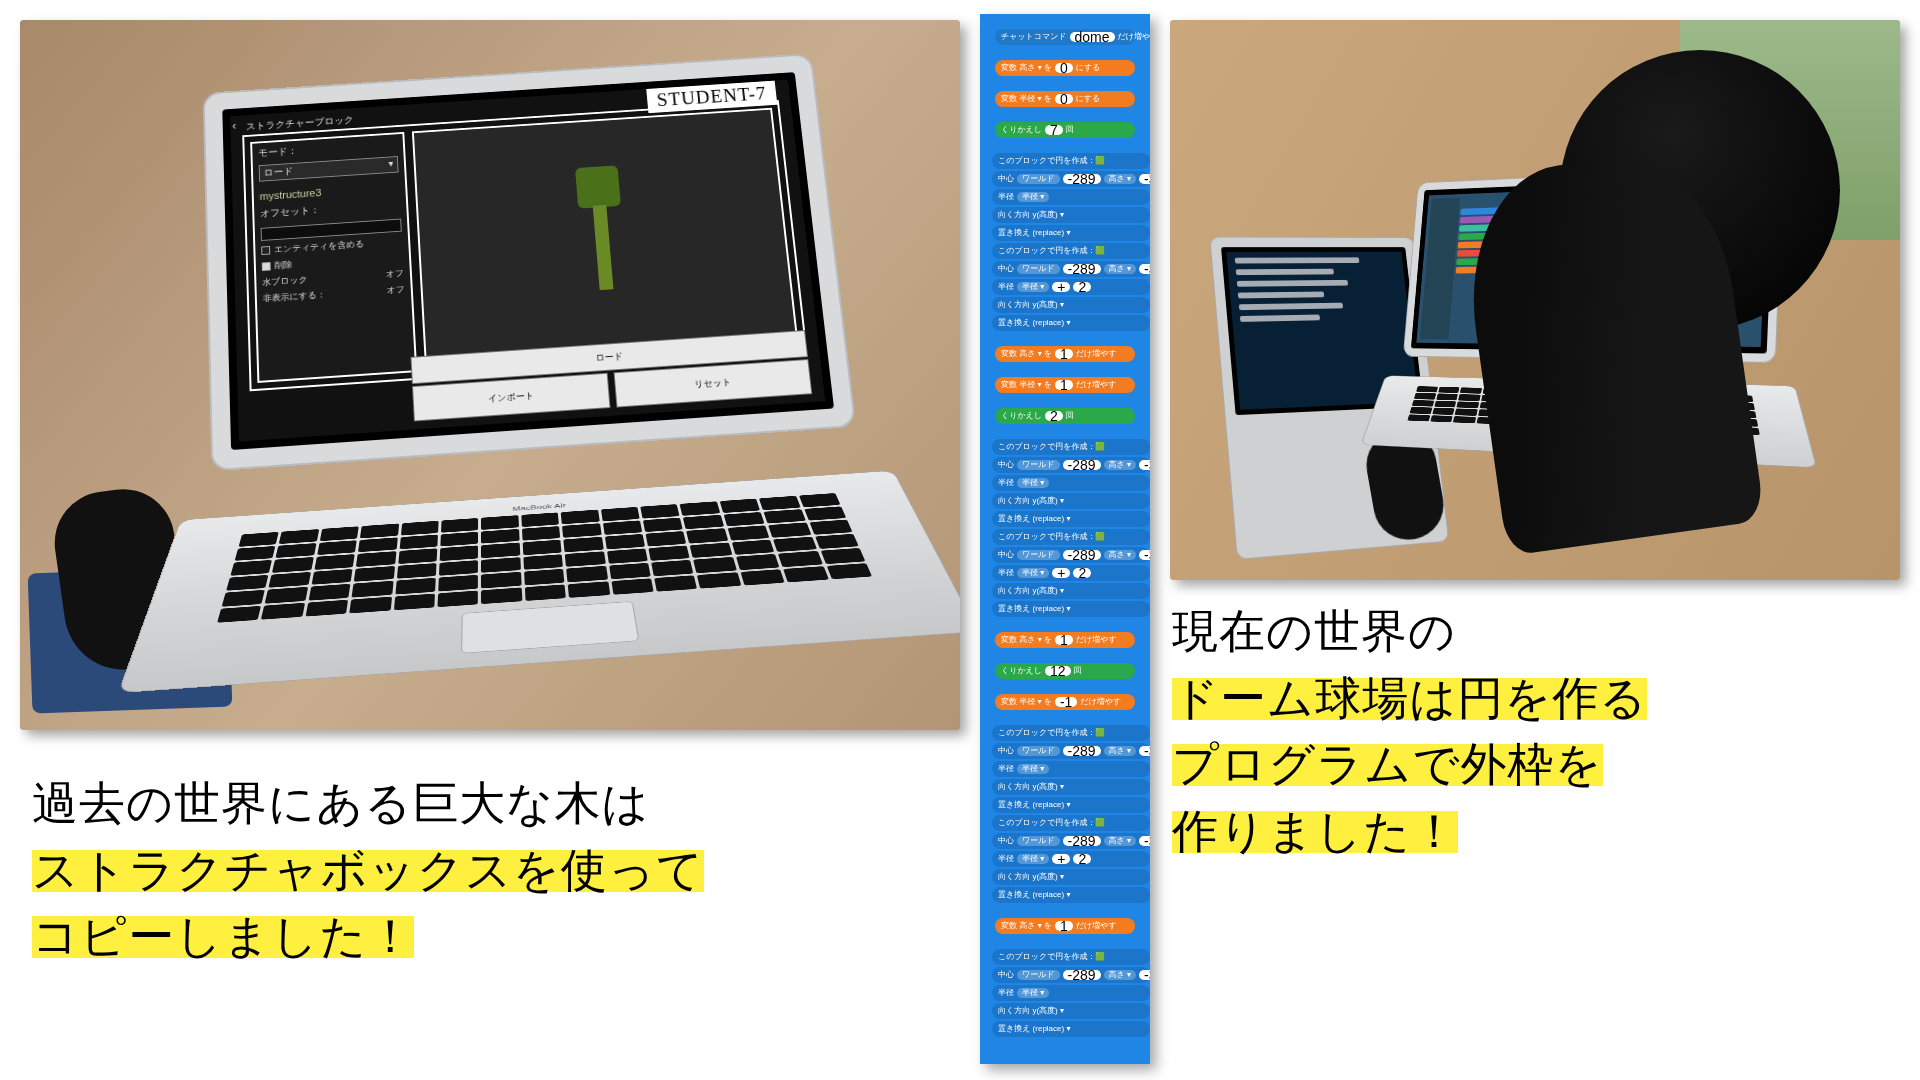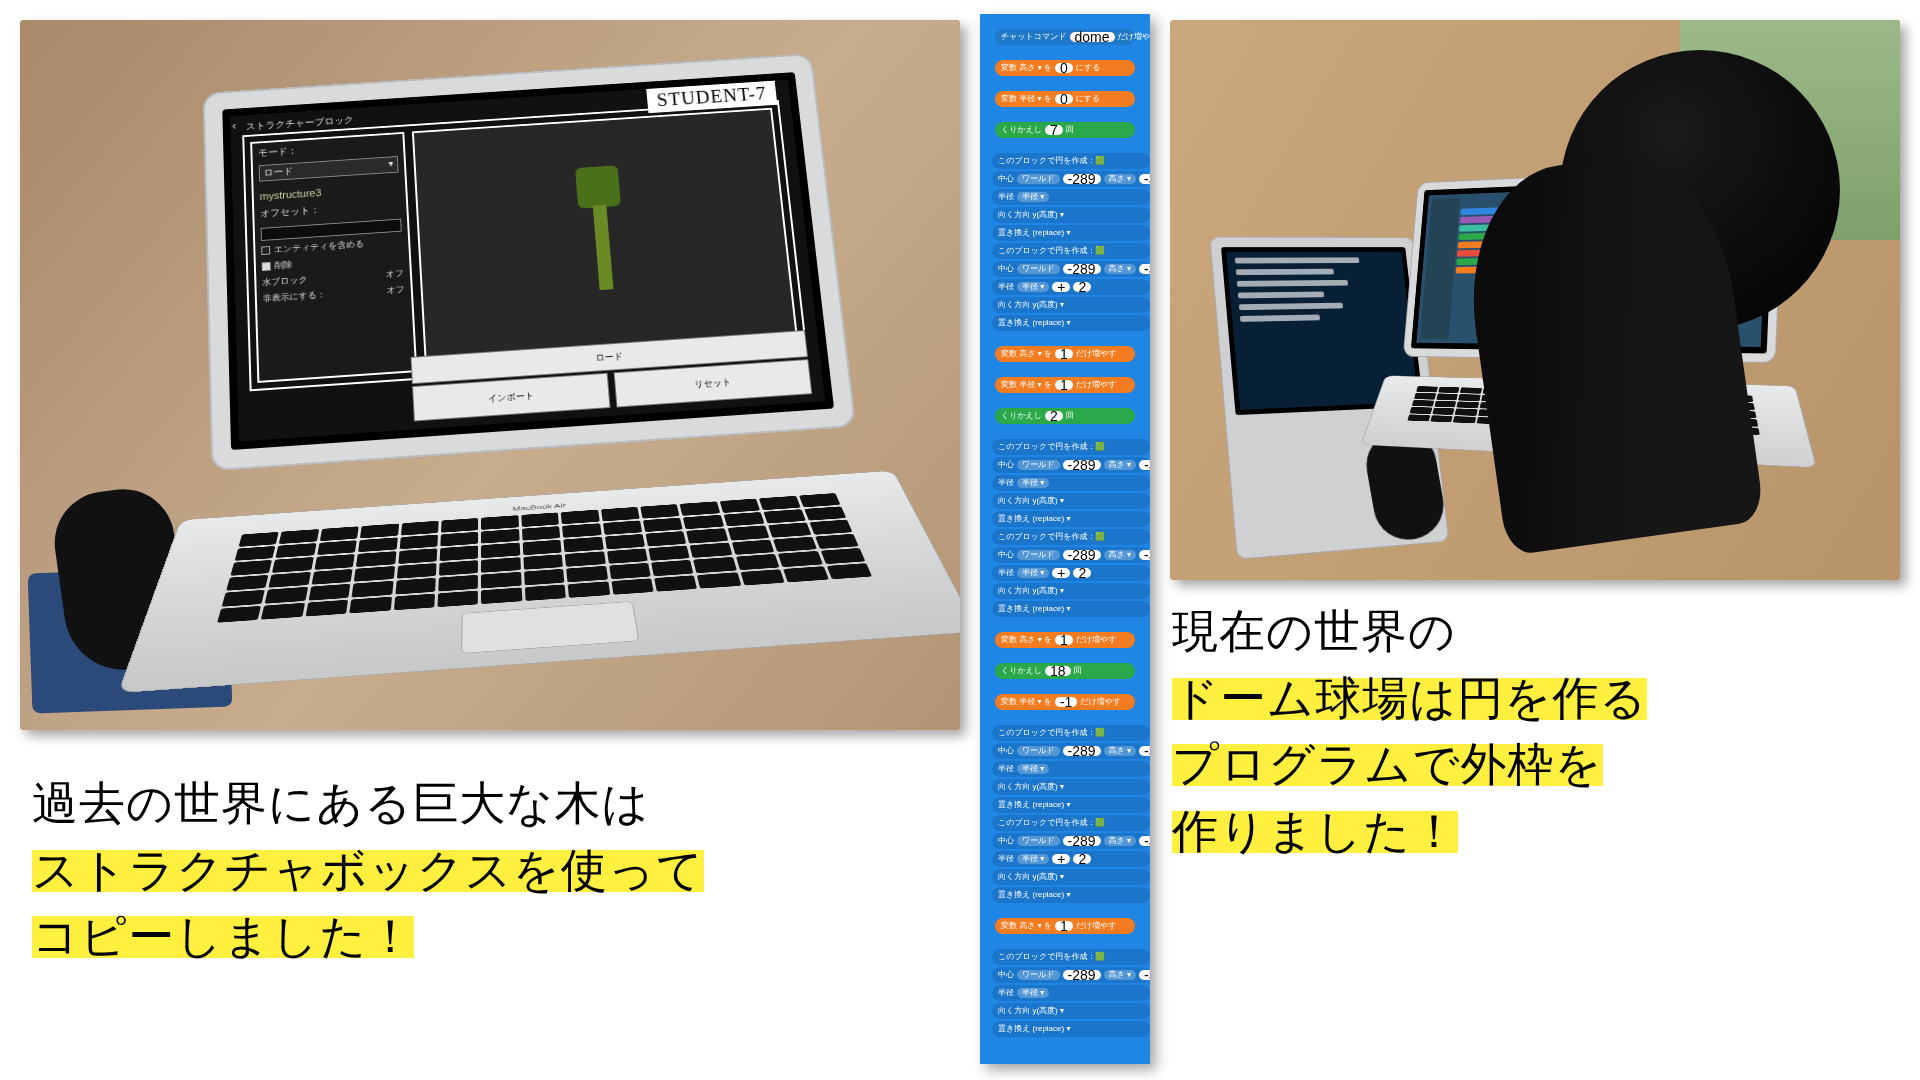"18" span.pill { text: 18 -> 12 }
